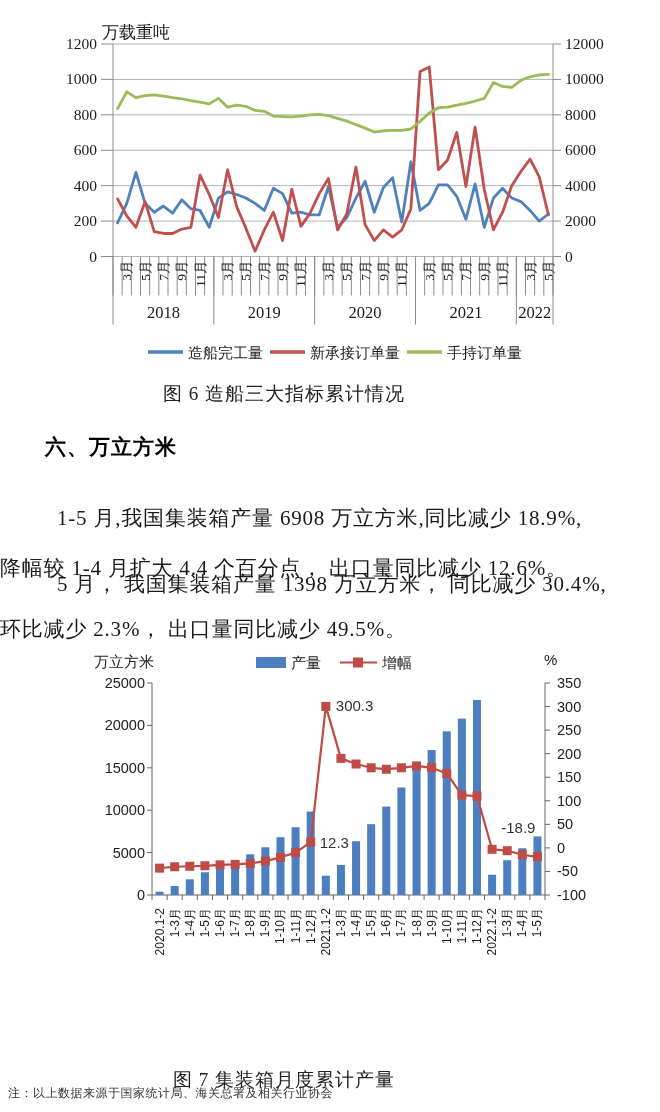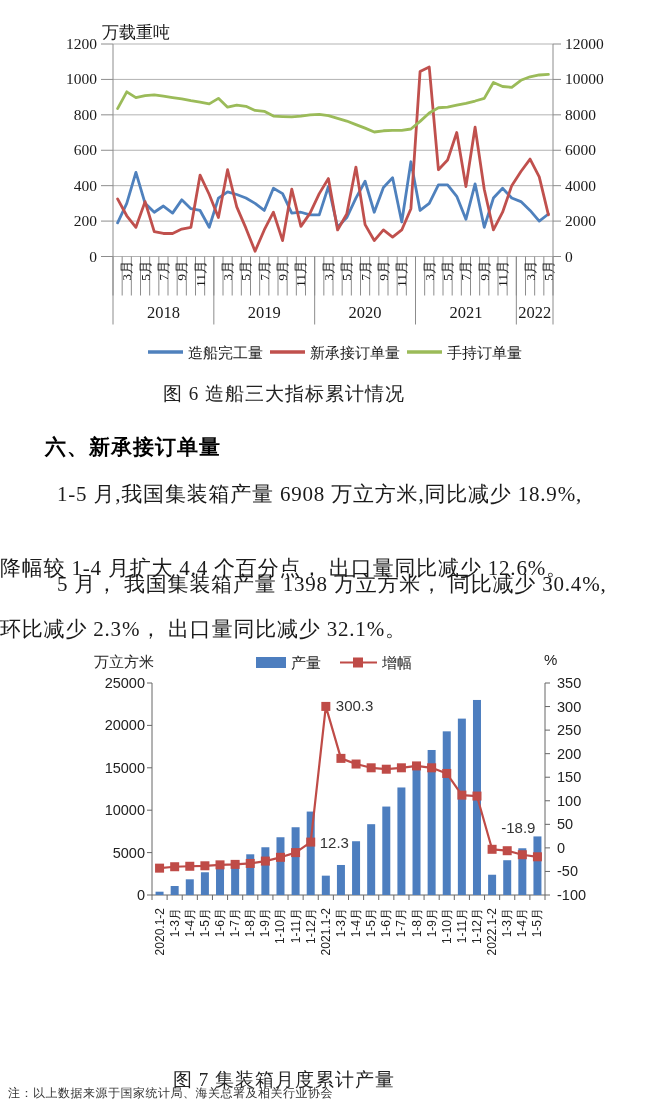"六、新承接订单量" div.abs { text: 新承接订单量 -> 万立方米 }
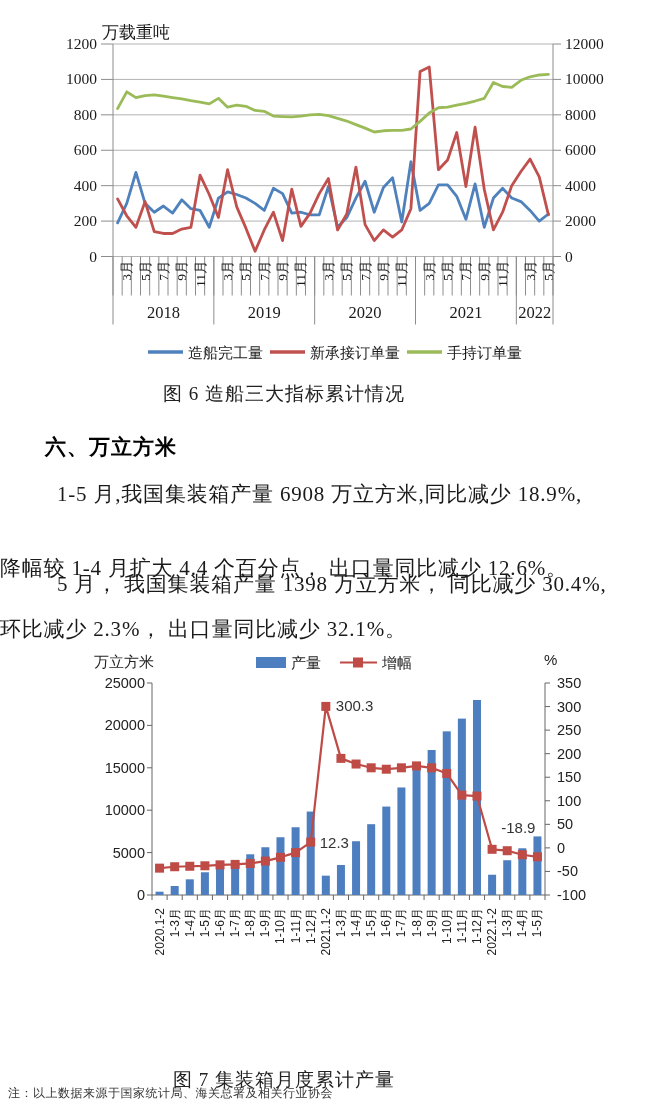"1-5 月,我国集装箱产量 6908 万立方米,同比减少 18.9%," div.abs { top: 480px -> 504px }
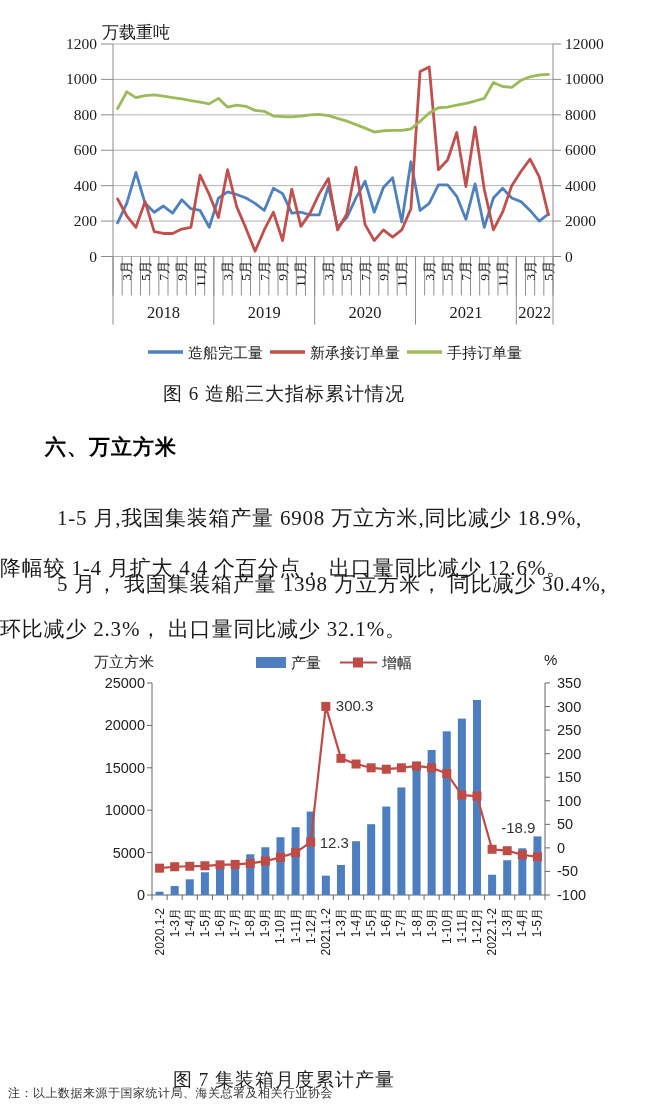"环比减少 2.3%， 出口量同比减少 32.1%。" div.abs { text: 32.1% -> 49.5% }
